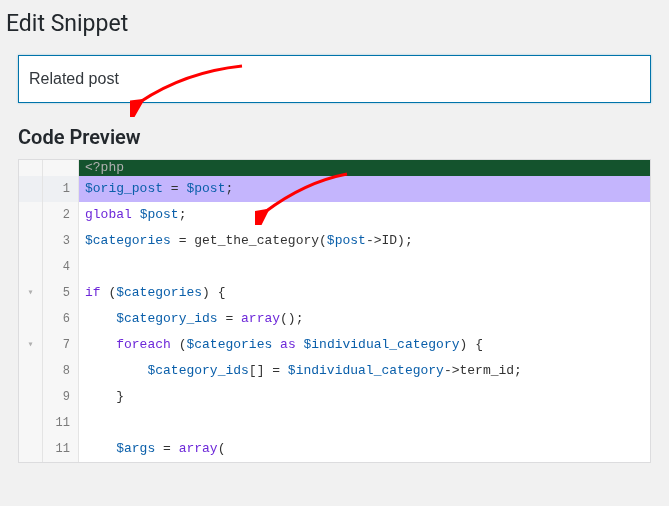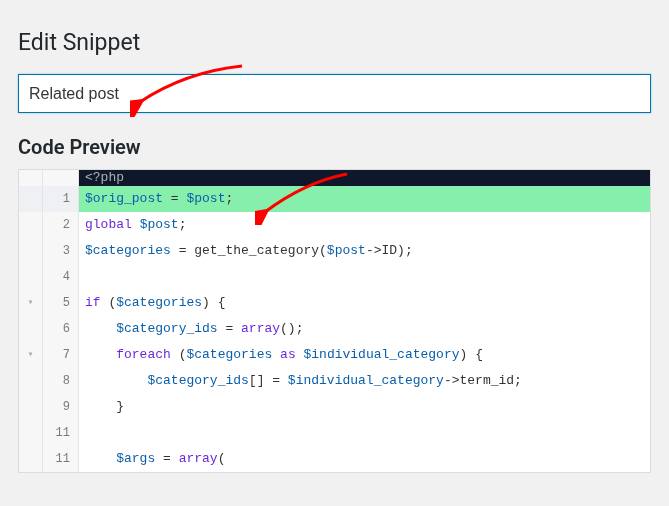"Edit Snippet" .header { margin-top: 19px -> none; padding: 10px 18px 18px 18px -> 10px 18px 18px 6px }
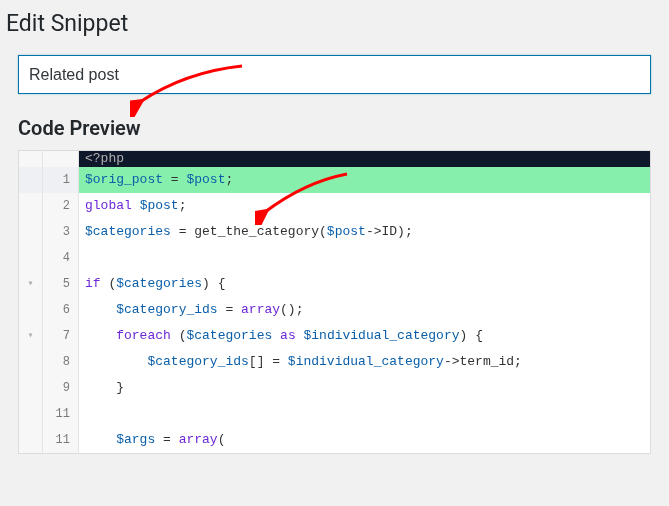"Related post" .snippet-name { height: 39px -> 48px }
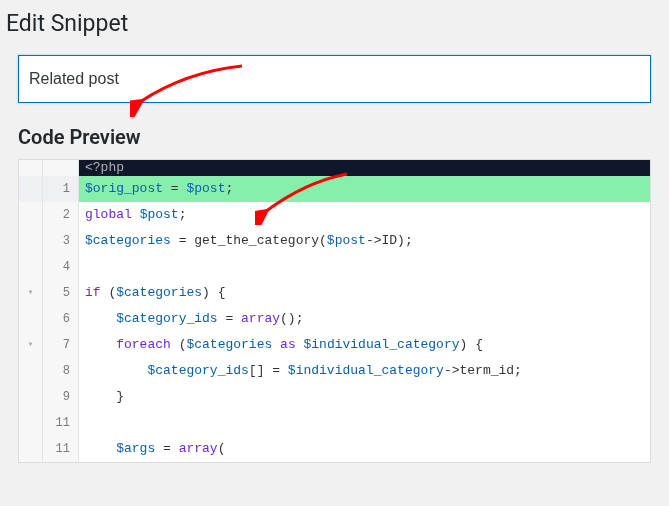"<?php" .gutter-readonly { background: #0f172a -> #14532d }
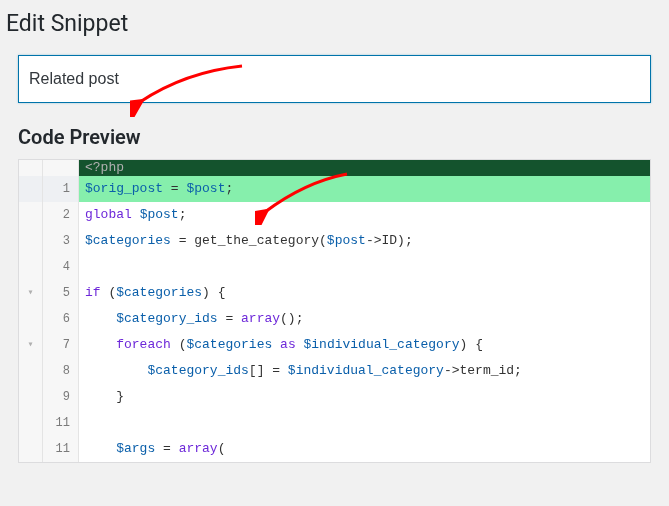"$orig_post = $post;" .hl-line .content-col { background: #86efac -> #c4b5fd }
